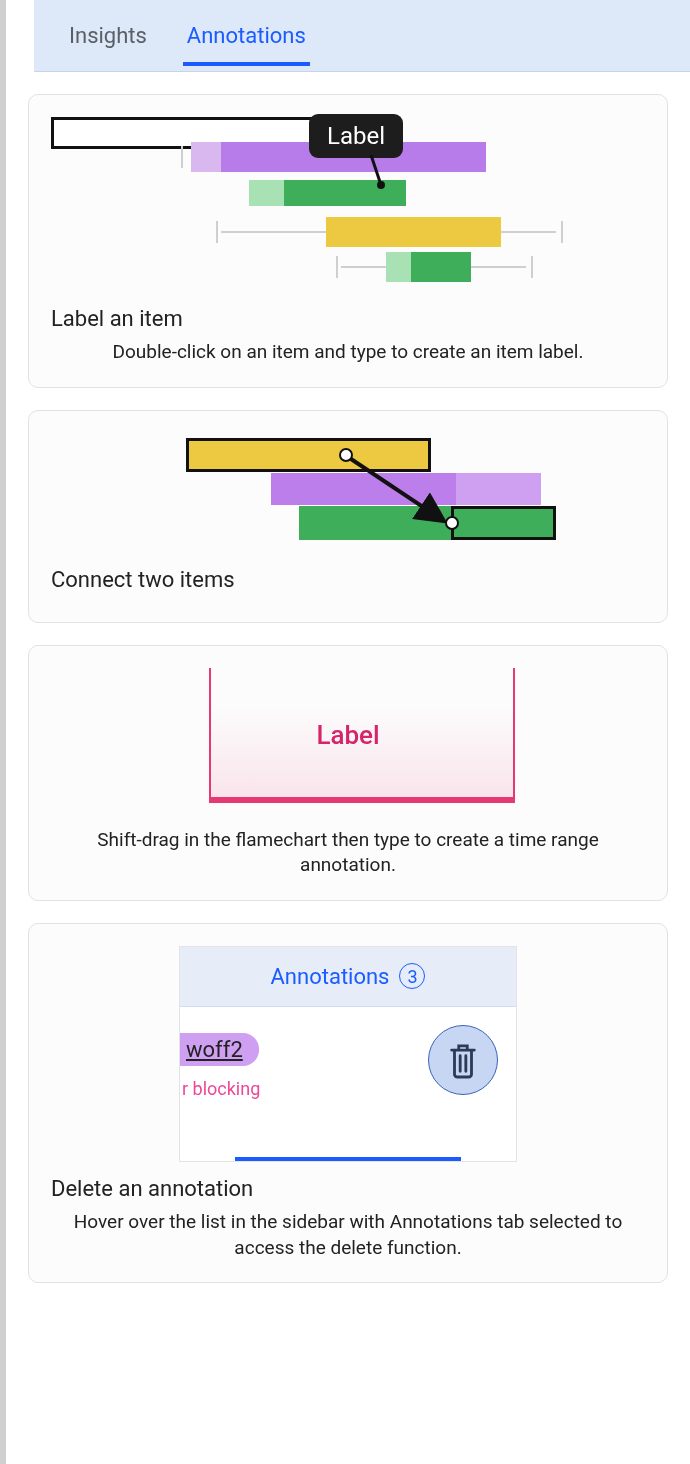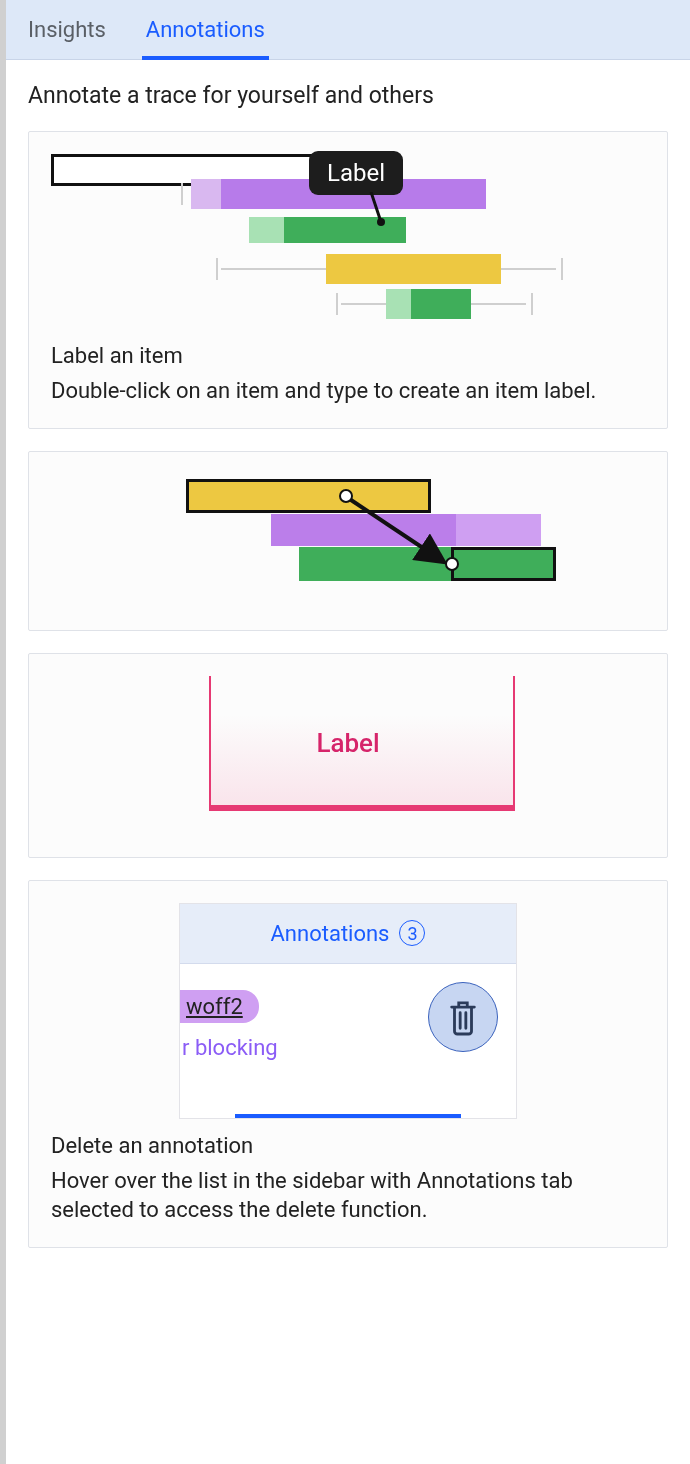"Insights" .tabbar { height: 60px -> 72px; margin-left: none -> 28px; padding: 0 22px -> 0 35px }
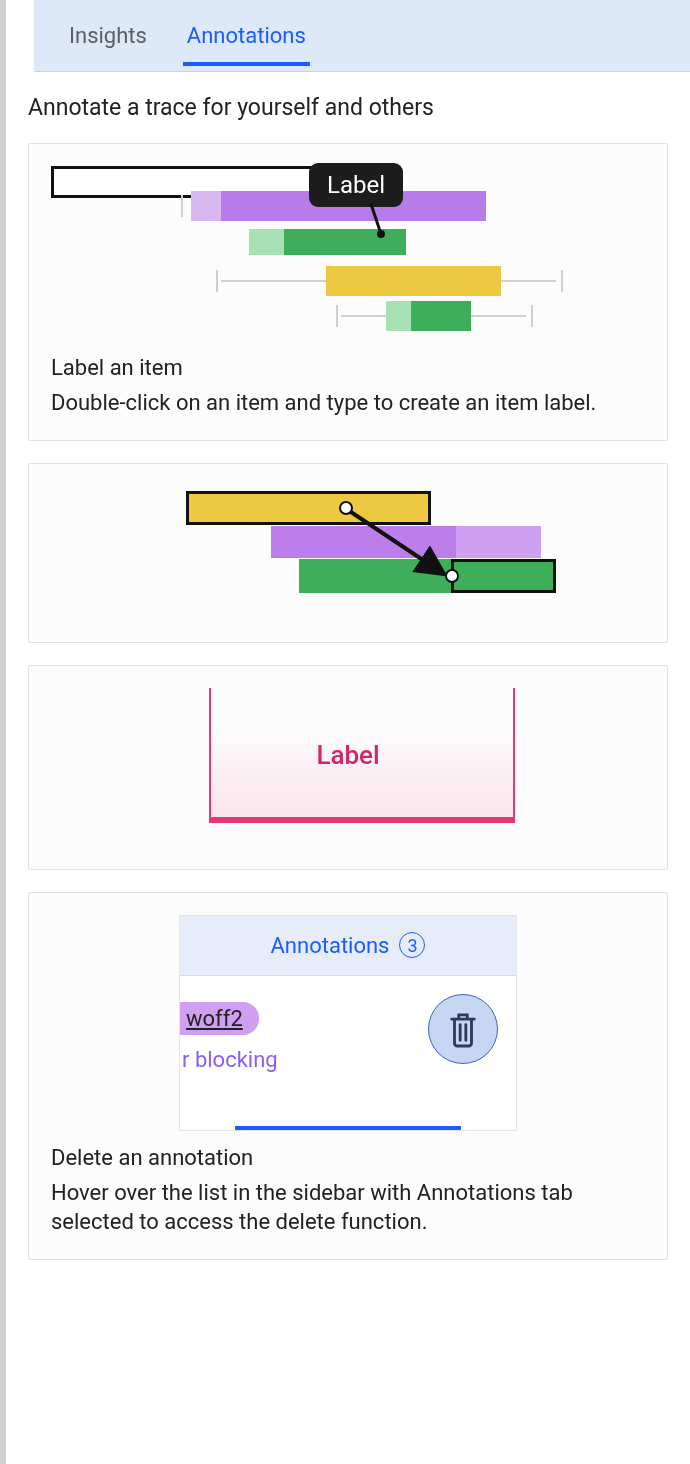"Annotate a trace for yourself" div.section-title { html: <div>Annotate a trace for yourself and others</div> -> none }
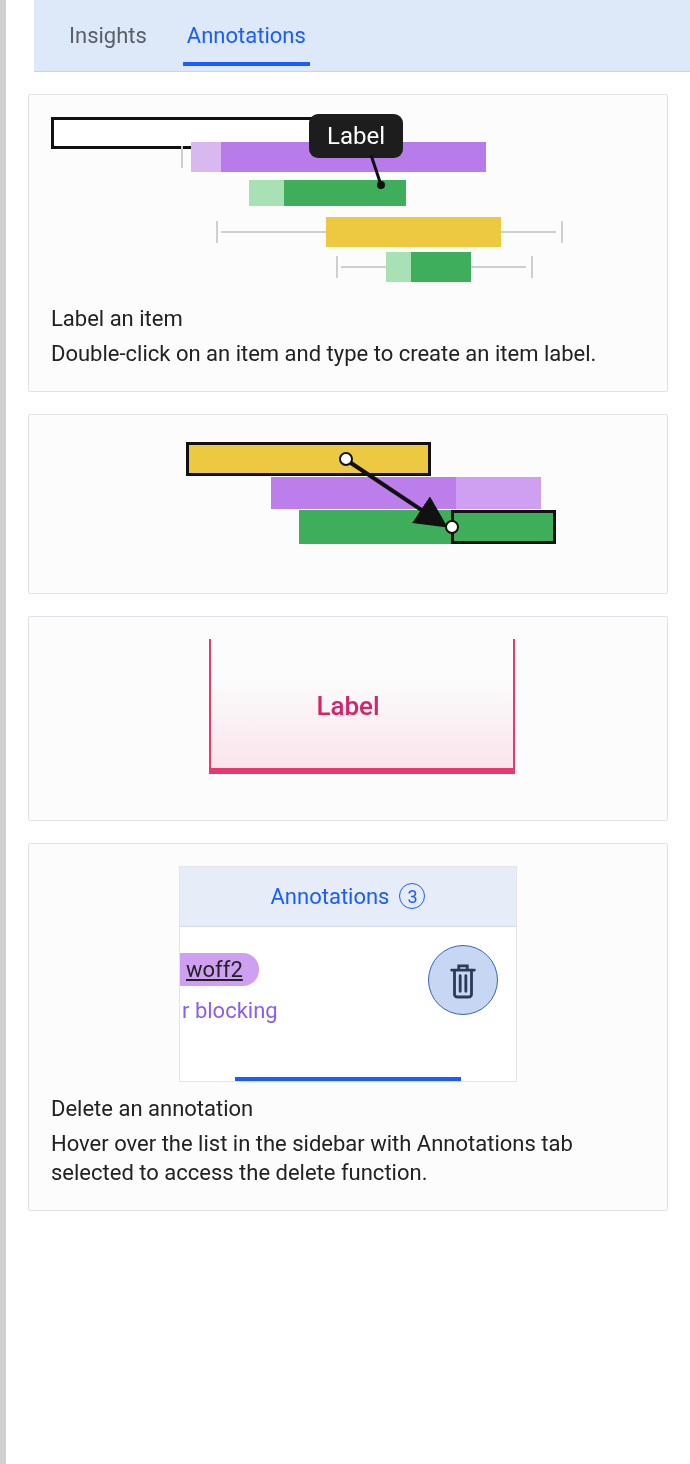"Label" .card { border-radius: 2px -> 10px }
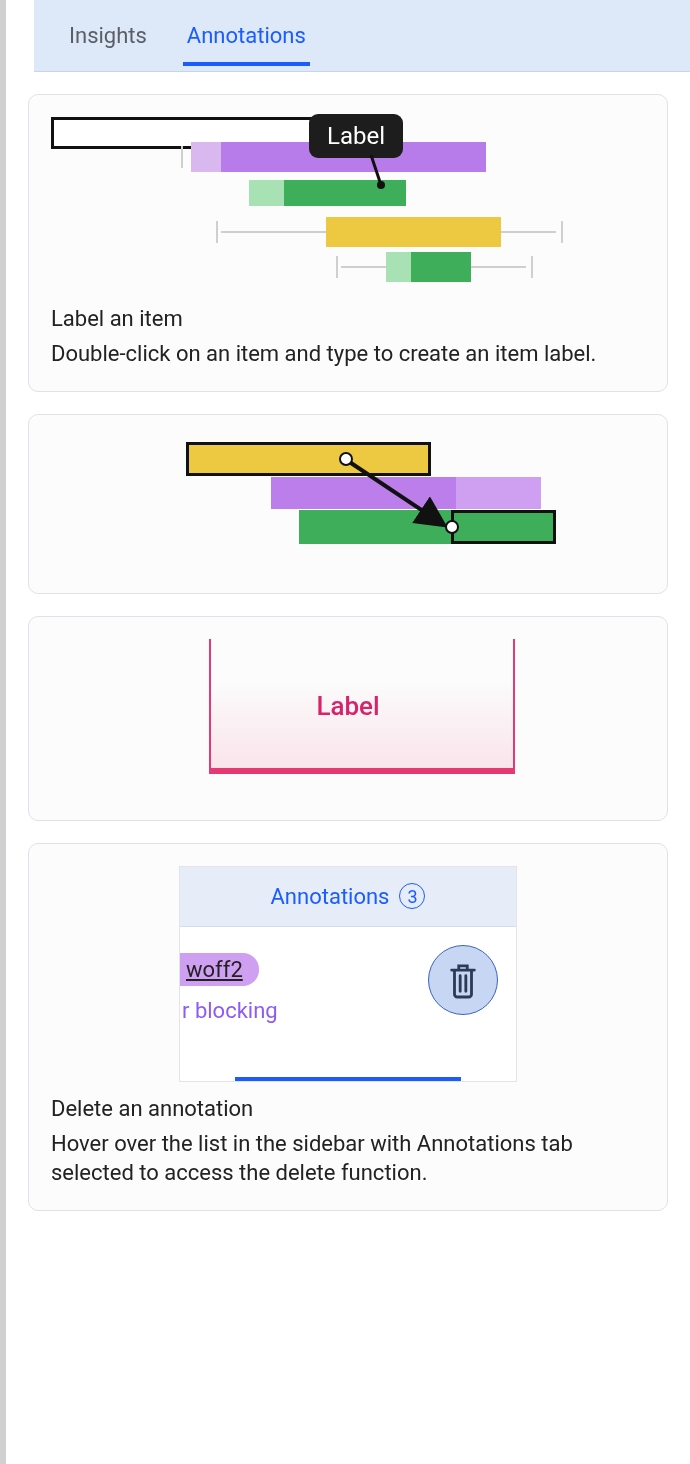"Double-click on an item and" .card p { font-size: 22px -> 19px; text-align: none -> center }
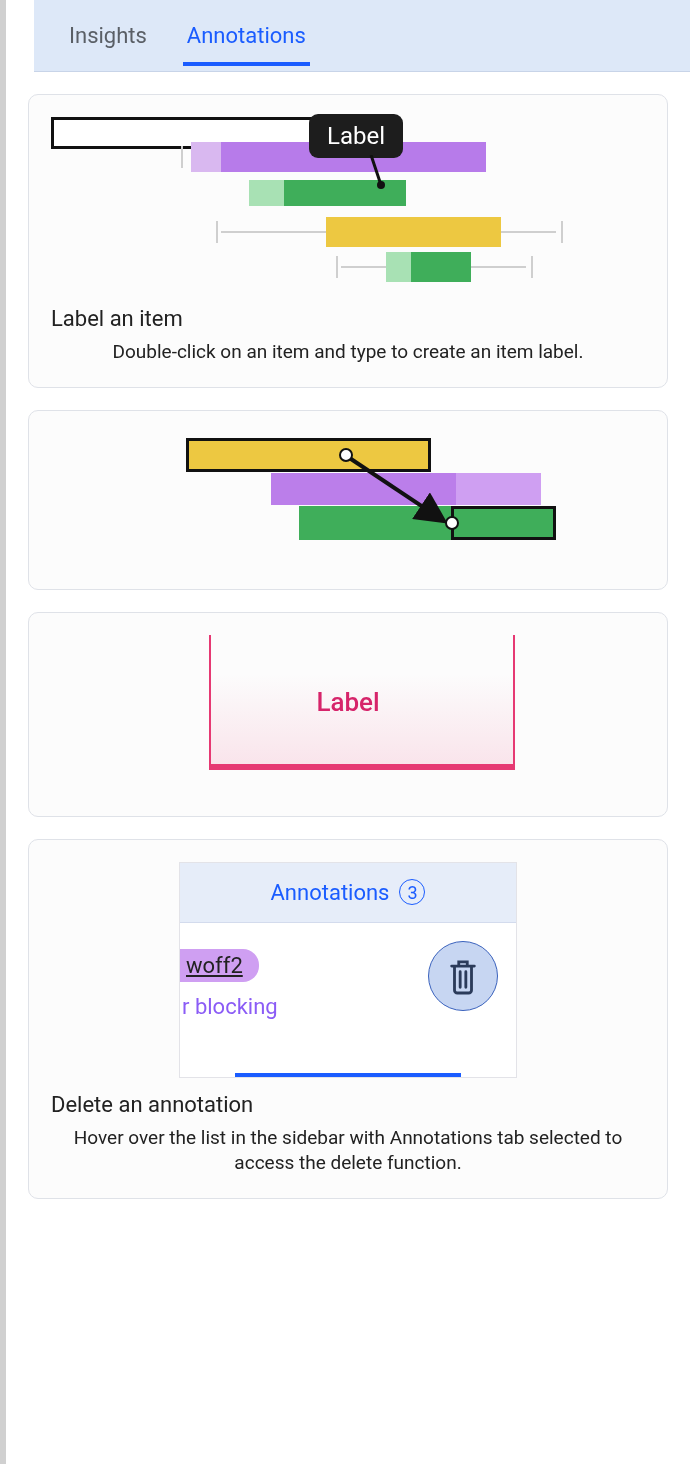"Connect two items" h3 { html: none -> <h3>Connect two items</h3> }
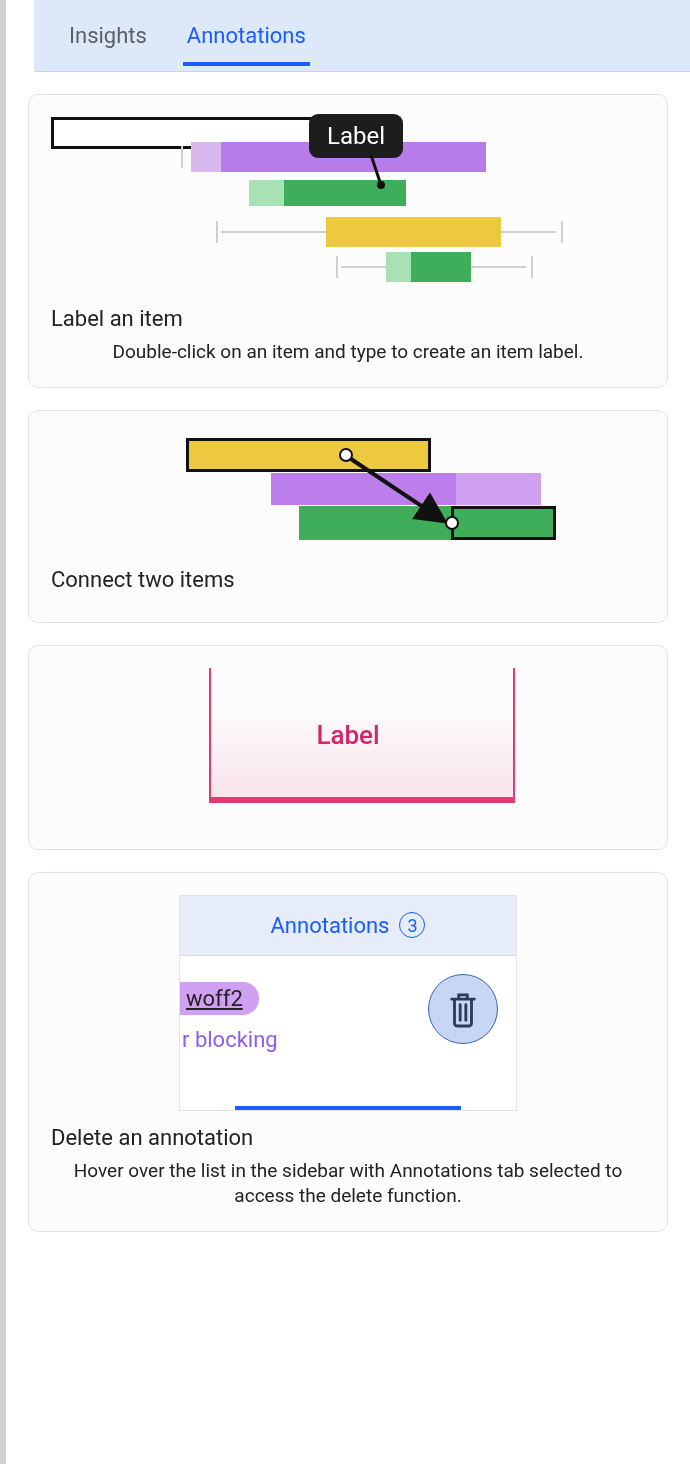"Shift-drag in the flamechart then" p { html: none -> <p>Shift-drag in the flamechart then type to create a time range annotation.</p> }
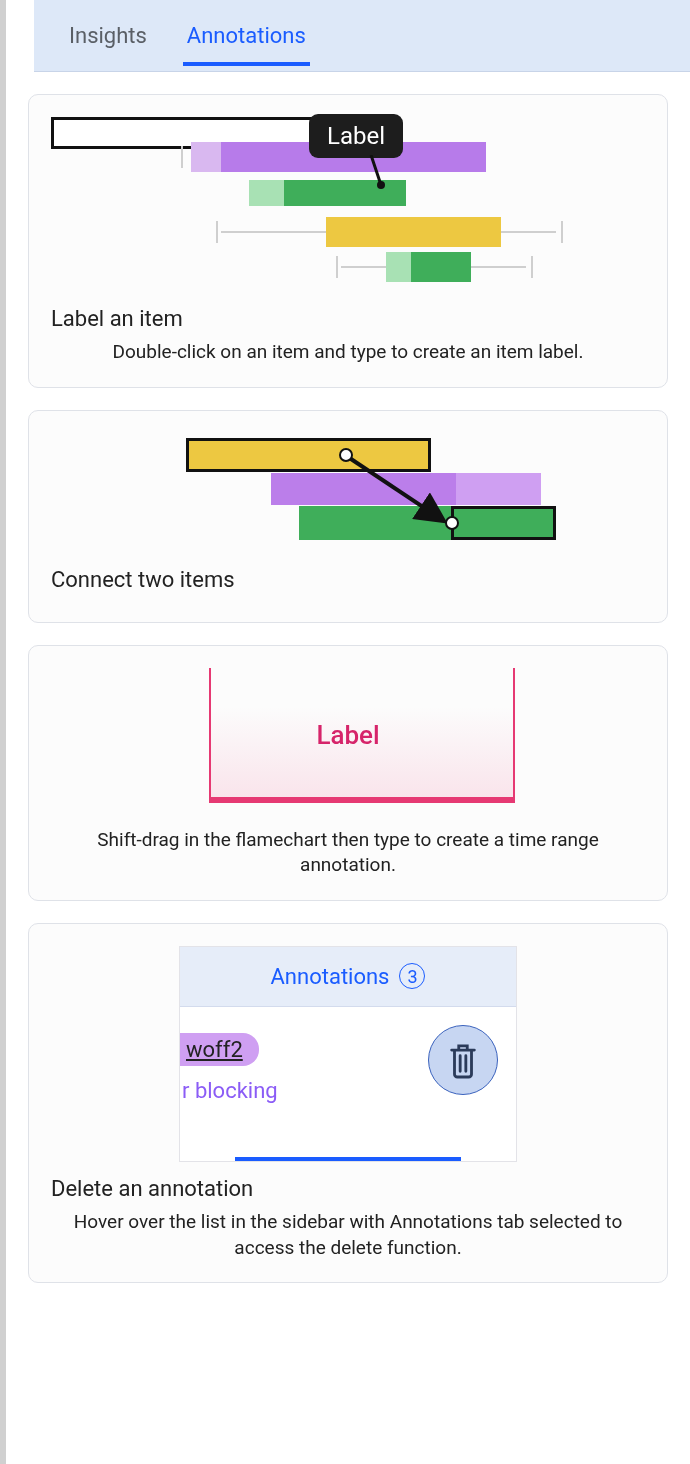"r blocking" .blocking { color: #8b5cf6 -> #ec4899; font-size: 22px -> 18px }
